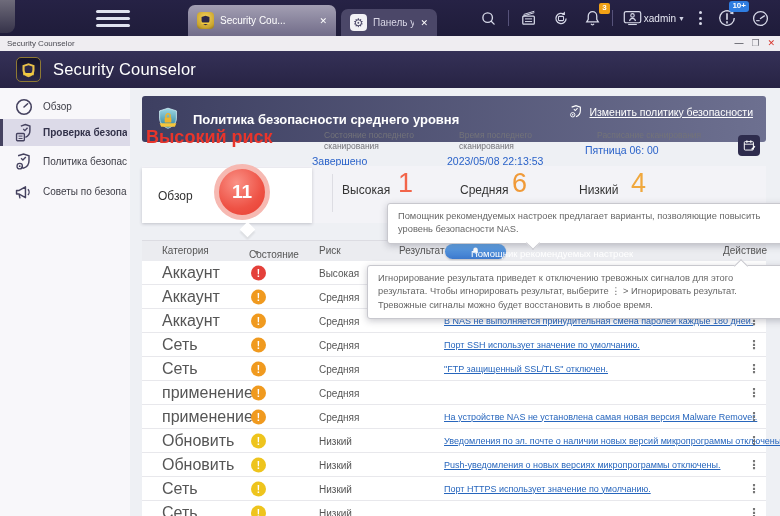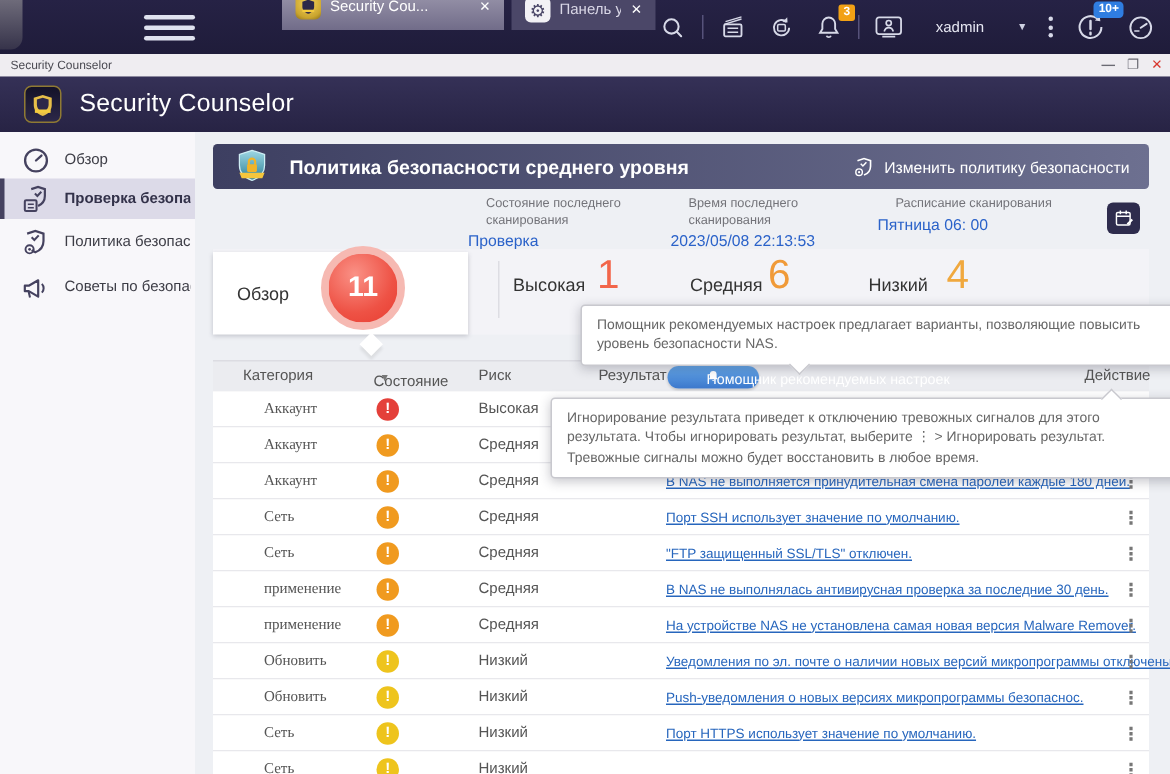"Security Cou..." .apptabs { height: 20px -> 36px }
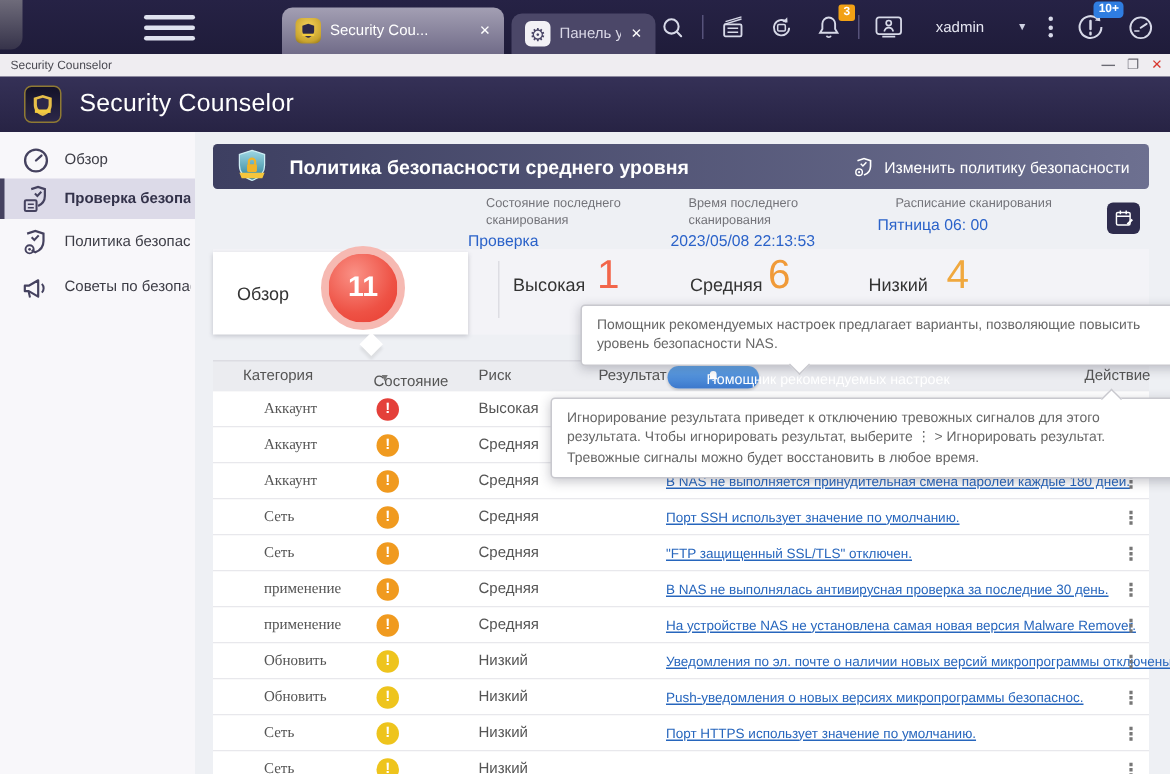"xadmin" .userwrap { gap: 22px -> 2px }
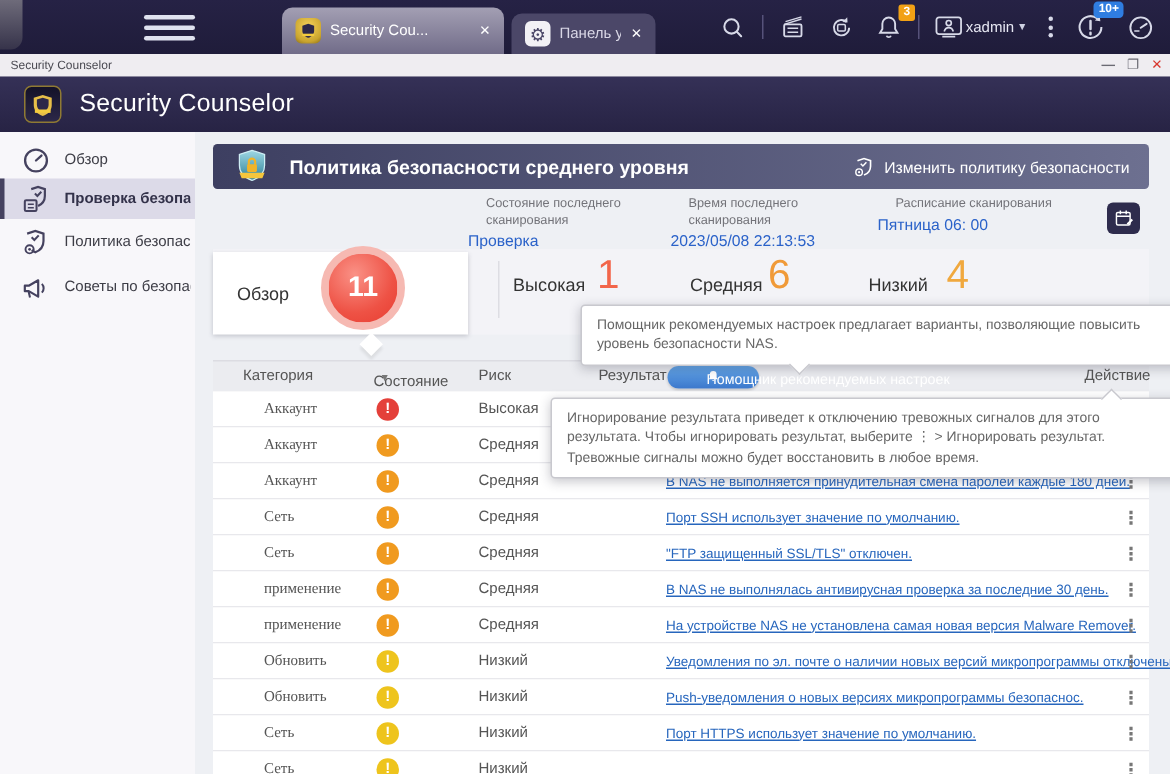"Политика безопасности среднего уровня" .banner { height: 30px -> 46px }
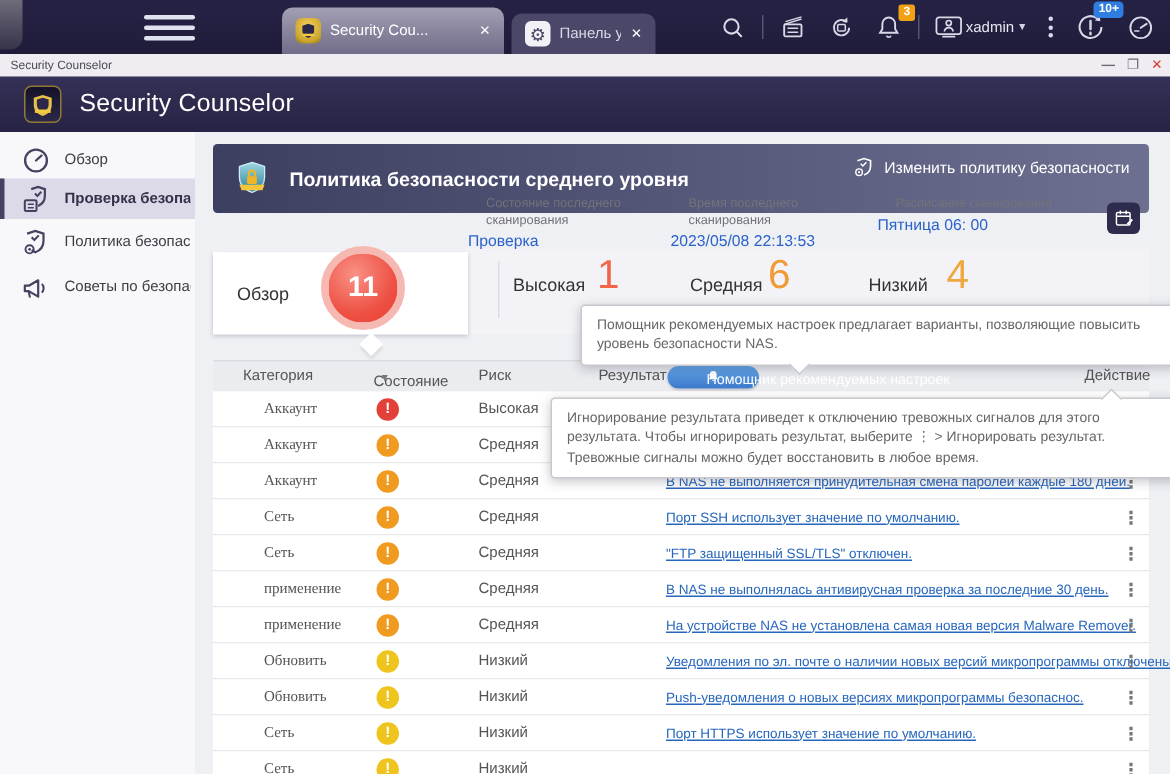"Изменить политику безопасности" .banner-link span { text-decoration: none -> underline }
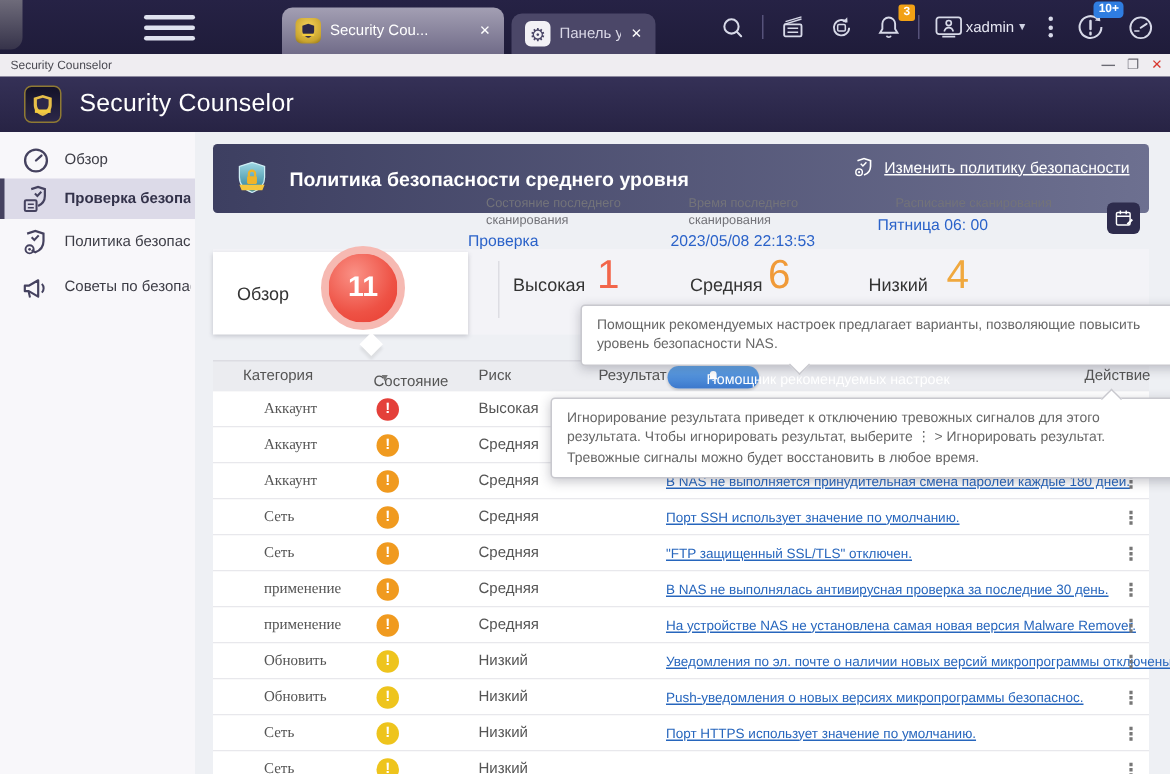"Высокий риск" div.riskline { html: none -> <div>Высокий риск</div> }
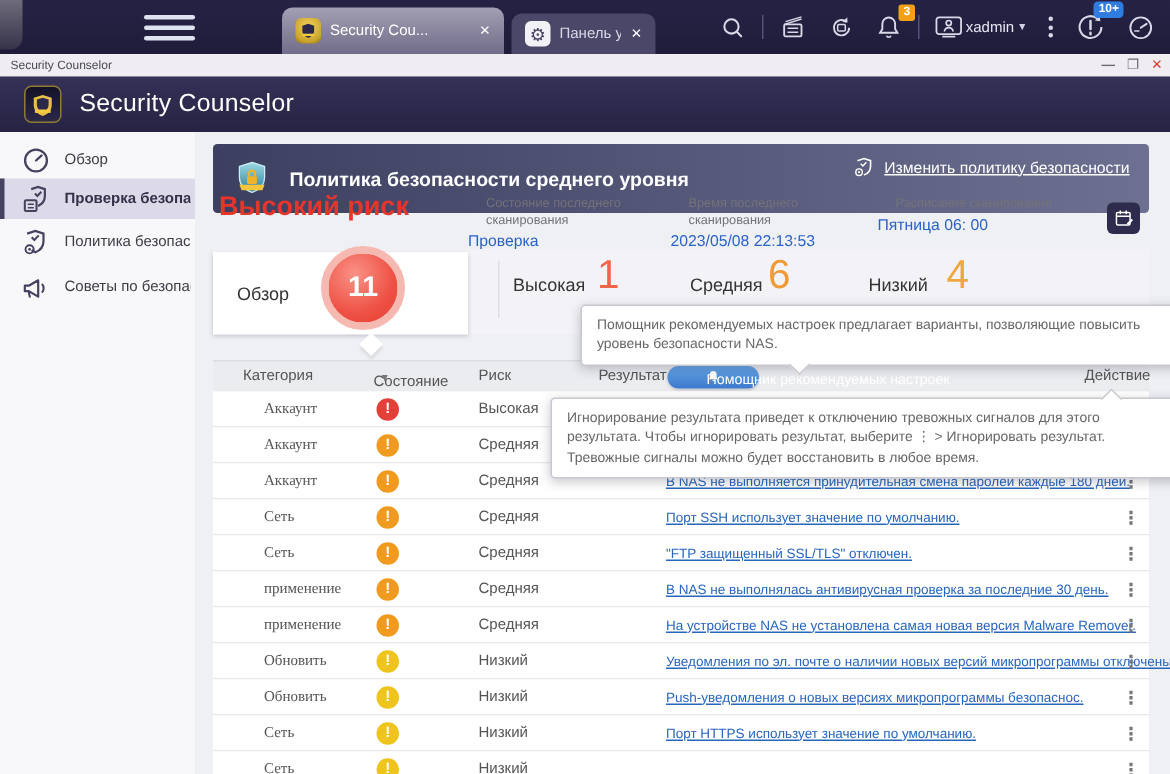"Проверка" div.svalue { text: Проверка -> Завершено }
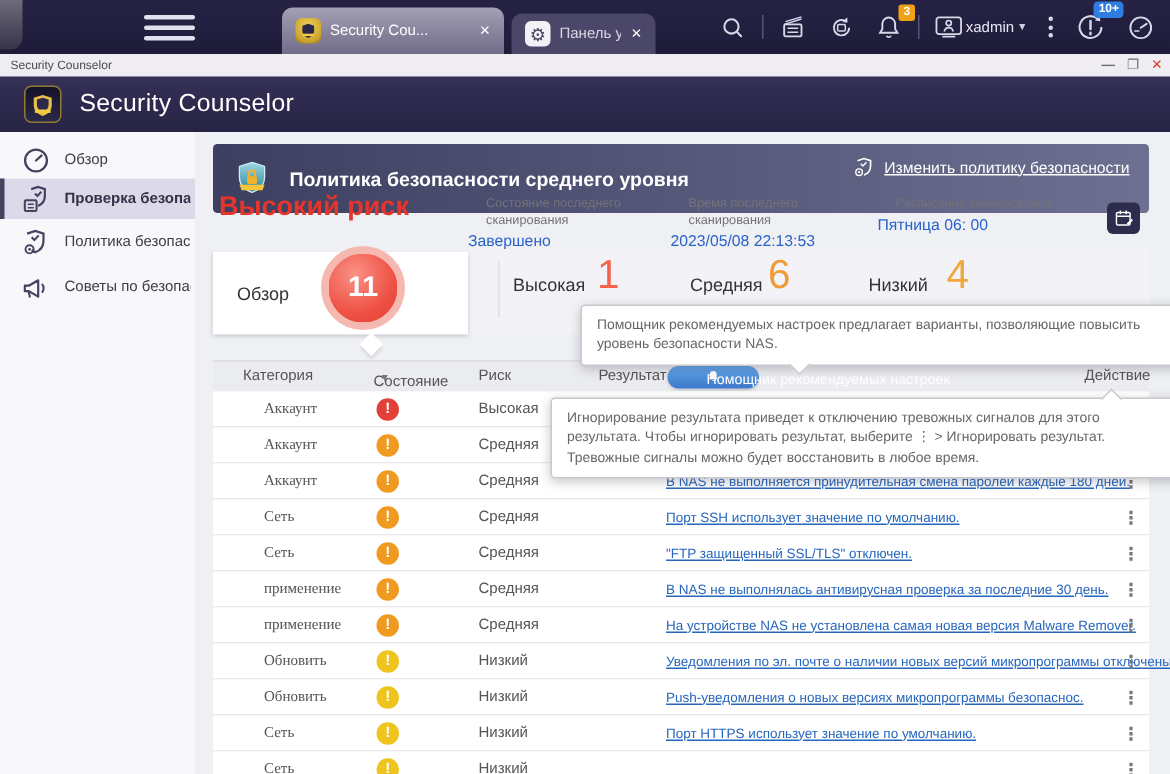"Аккаунт" .c-cat { font-family: Liberation Serif, serif -> none; font-size: 10px -> 16px; left: 34px -> 20px }
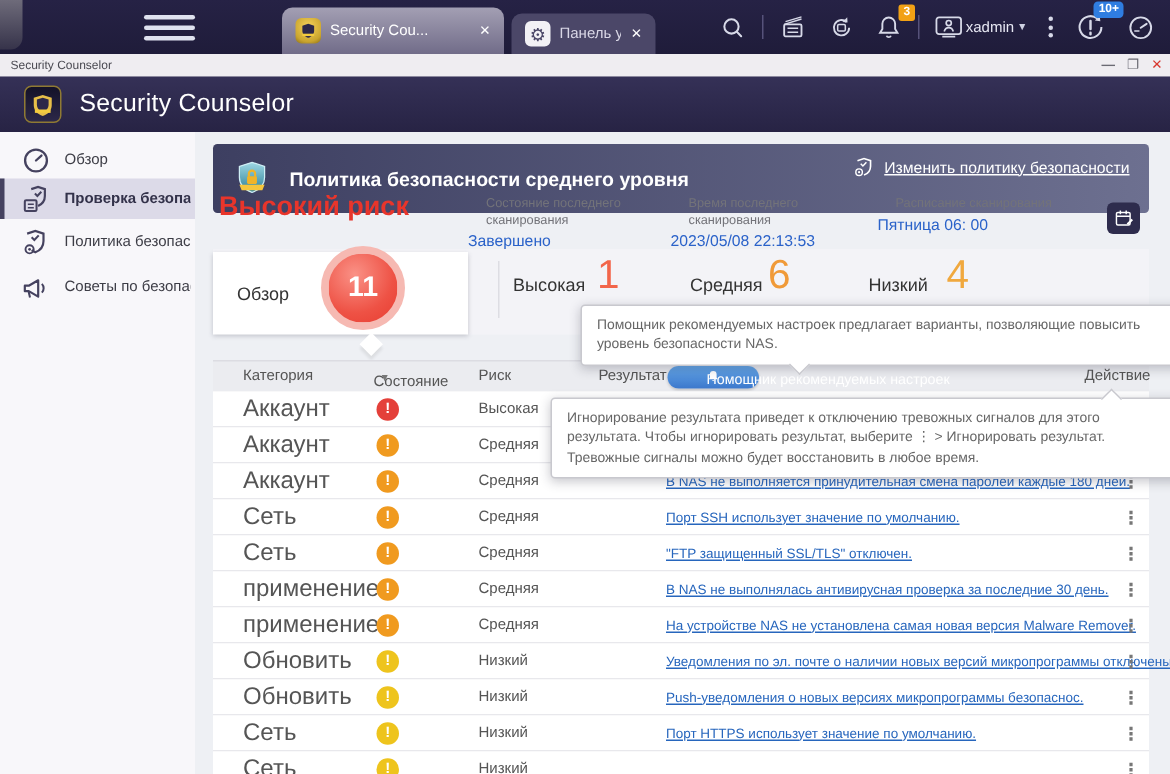"В NAS не выполнялась антивирусная" a.c-result { html: <a>В NAS не выполнялась антивирусная проверка за последние 30 день.</a> -> none }
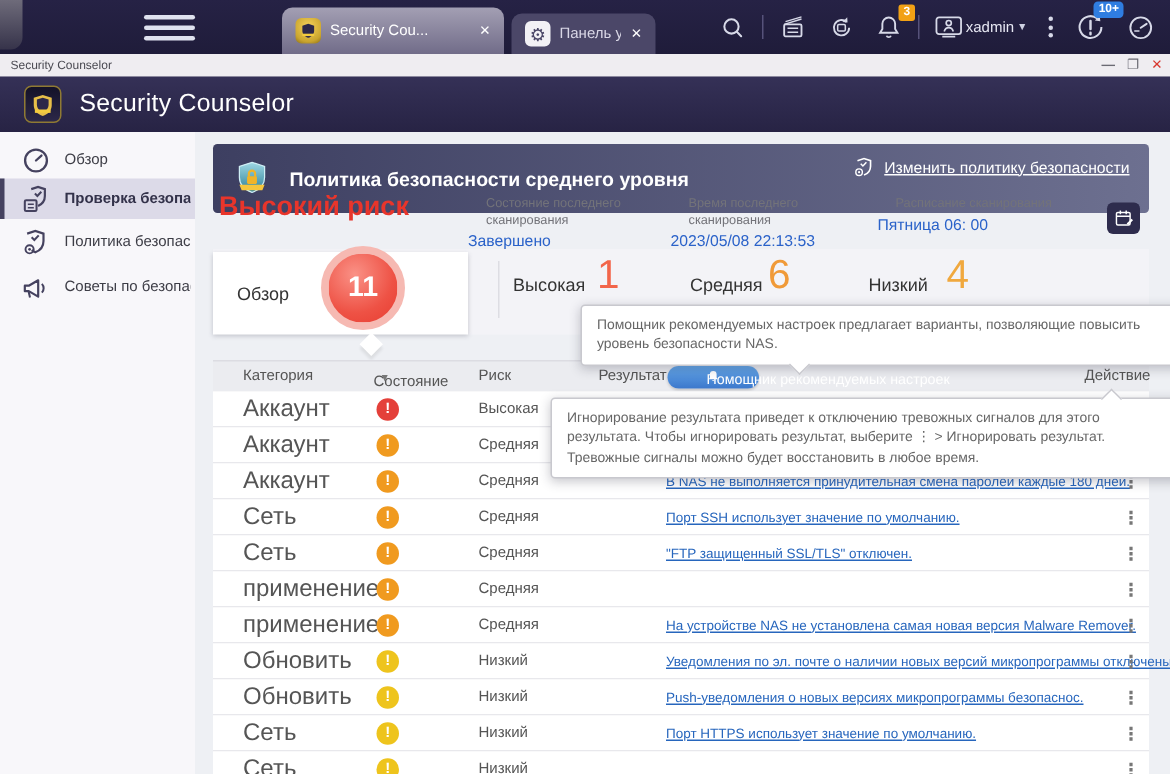"Push-уведомления о новых версиях" a.c-result { text: безопаснос -> отключены }
